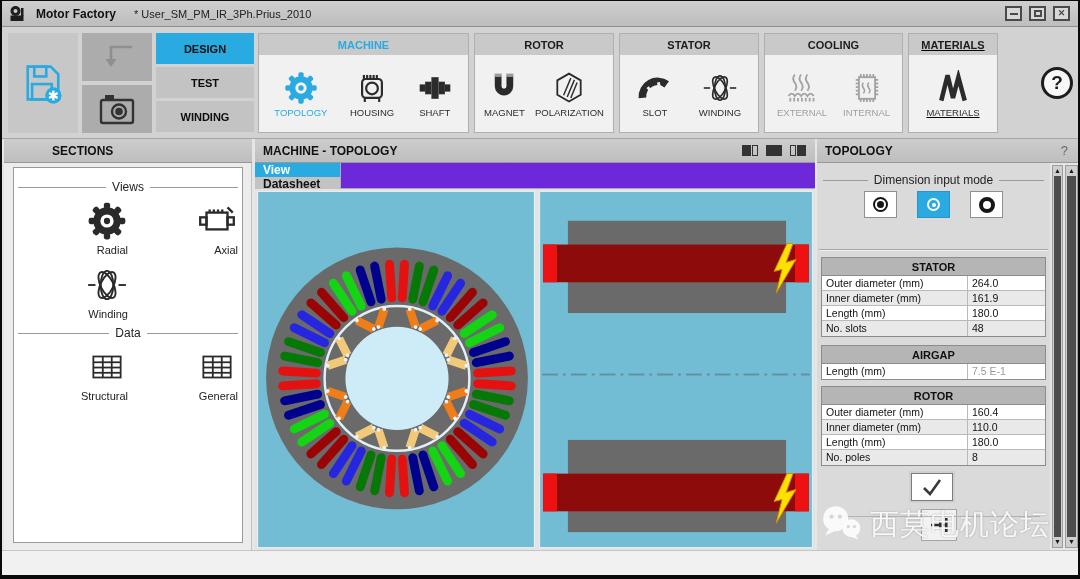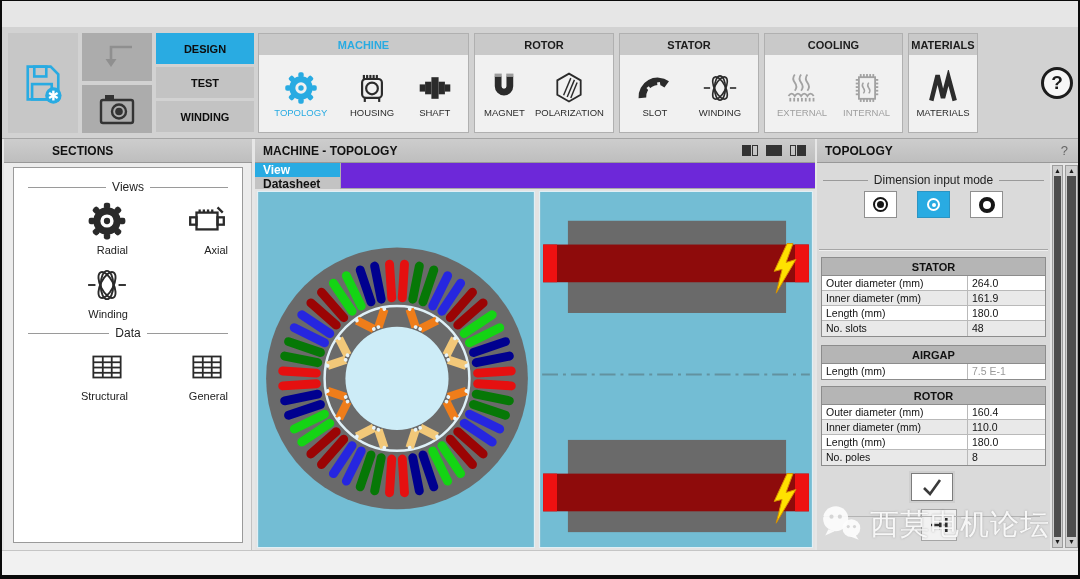"Motor Factory" div.titlebar { html: none -> <div> <svg> <g> <circle></circle> <circle></circle> <rect></rect> <rect></rect> </g> </svg> <span>Motor Factory</span> <span>* User_SM_PM_IR_3Ph.Prius_2010</span> <div> <div> <div></div> </div> <div> <div></div> </div> <div> <div>✕</div> </div> </div> </div> }
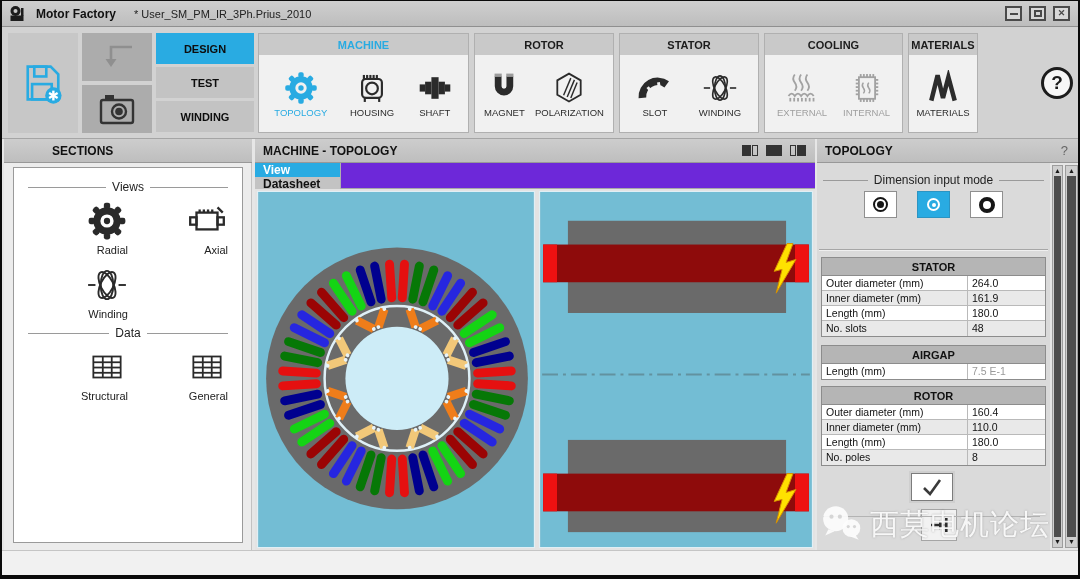"MATERIALS" div.tb-group { text-decoration: none -> underline; width: 70px -> 90px }
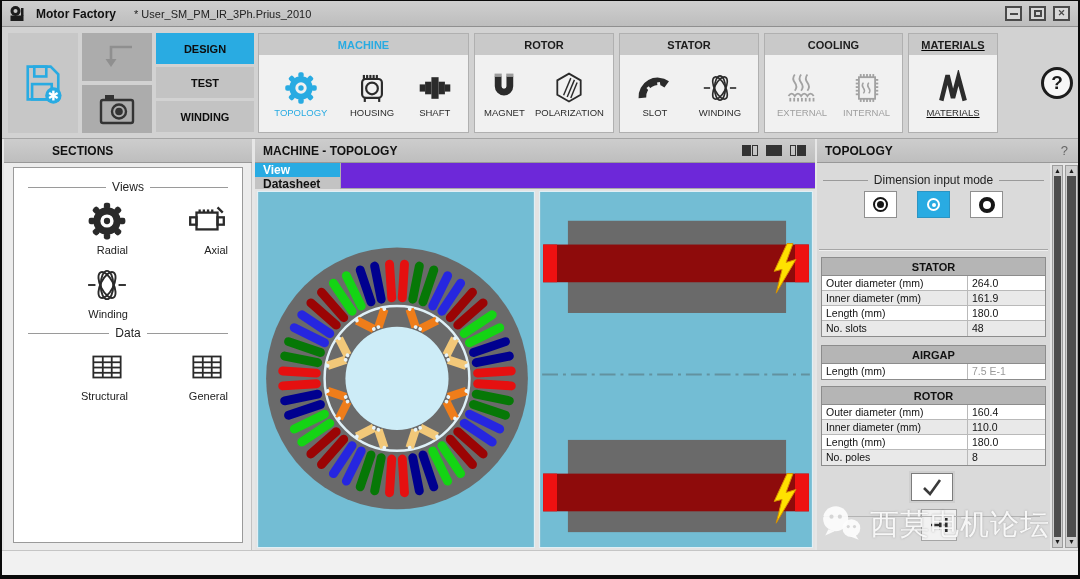"Views" .sections-box { padding: 8px 14px -> 8px 4px }
